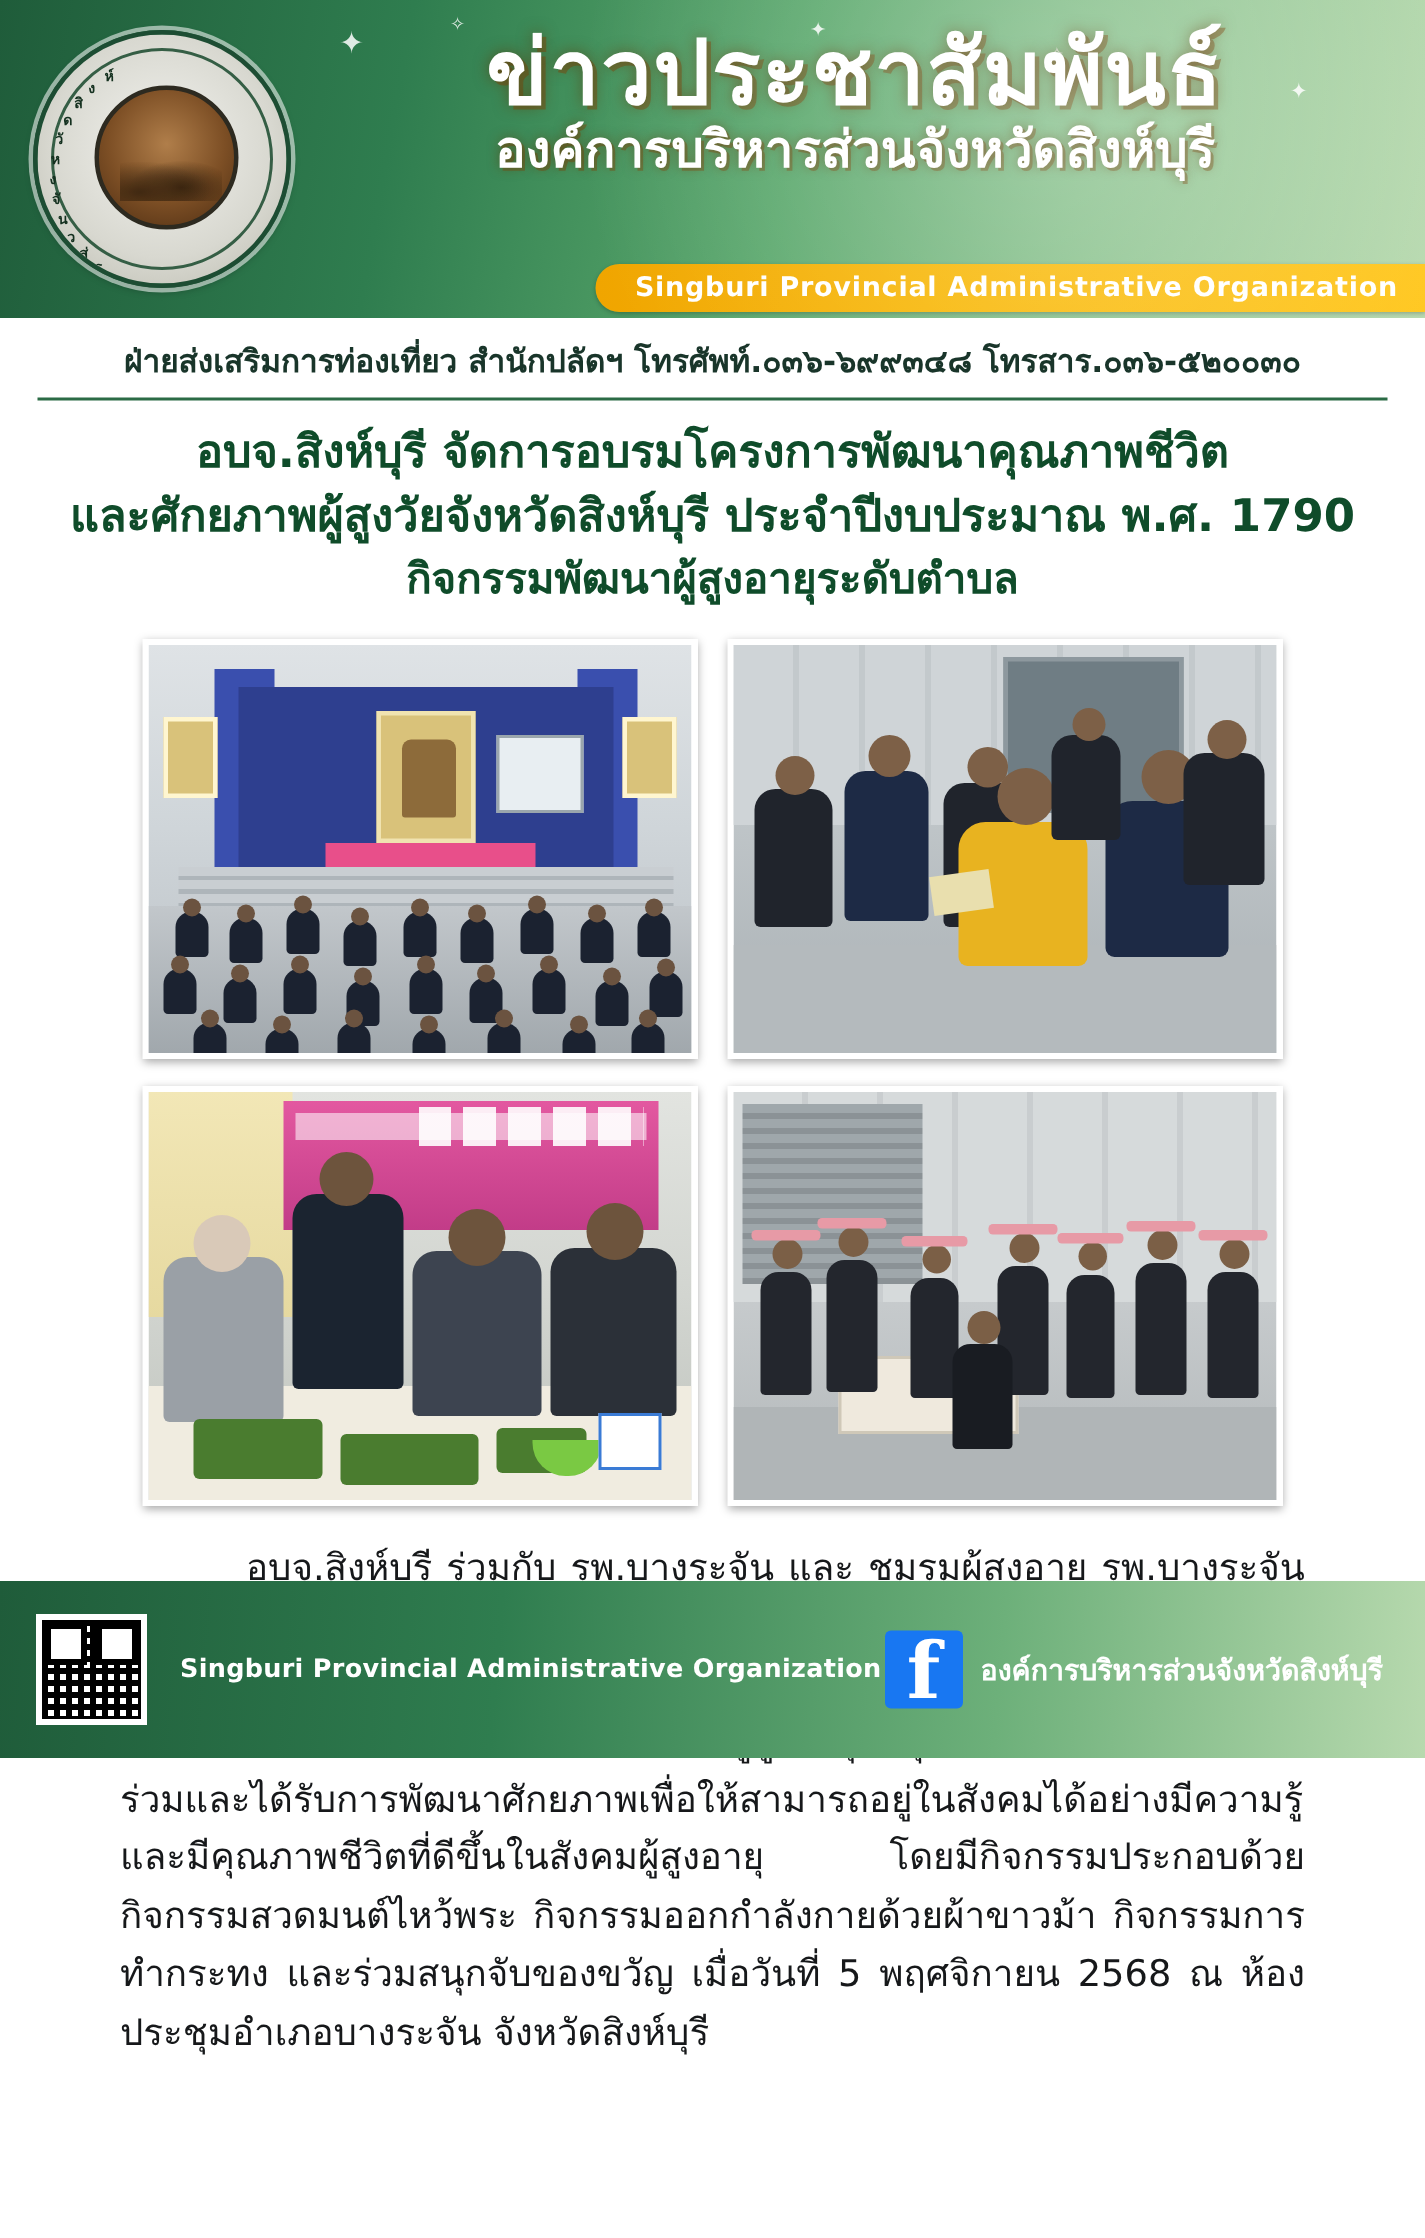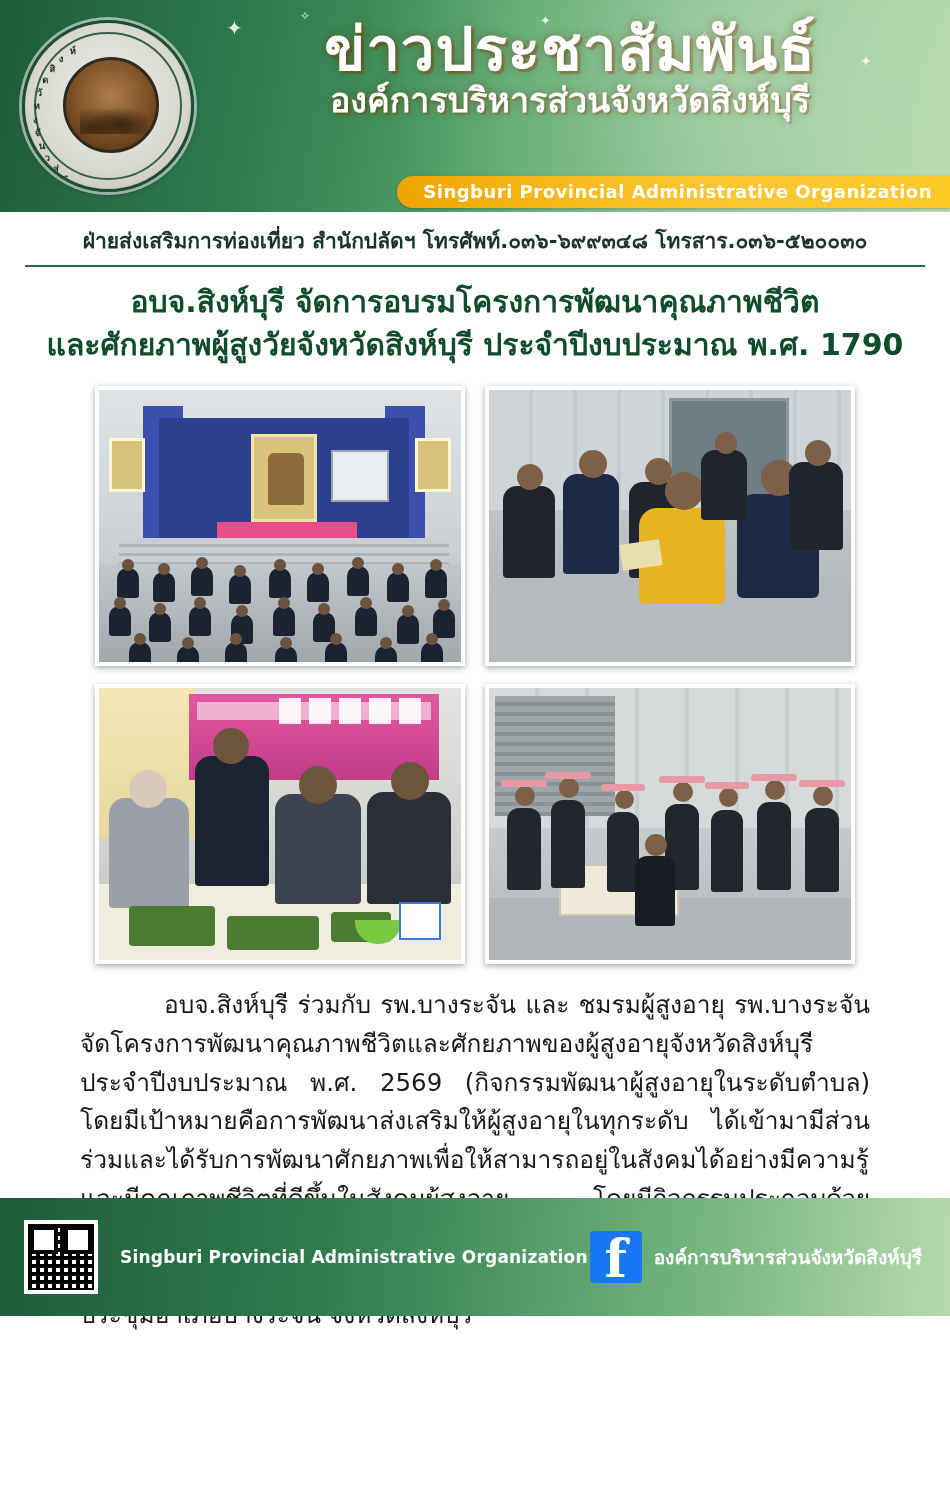"ฝ่ายส่งเสริมการท่องเที่ยว สำนักปลัดฯ" .poster { height: 1316px -> 1172px }
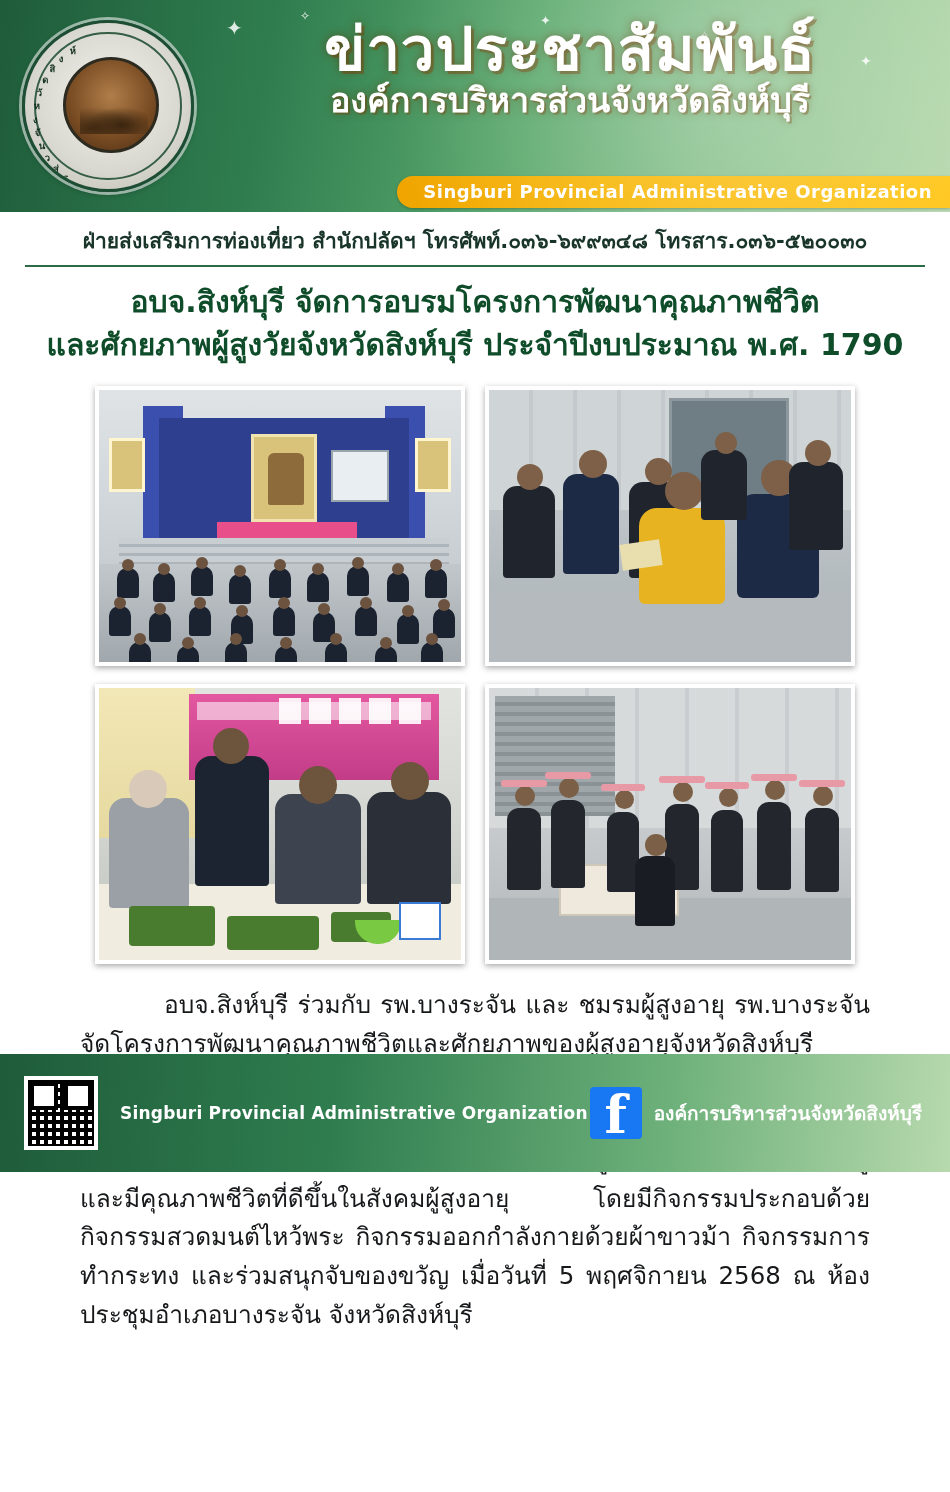"กิจกรรมพัฒนาผู้สูงอายุระดับตำบล" div.hl3 { html: none -> <div>กิจกรรมพัฒนาผู้สูงอายุระดับตำบล</div> }
